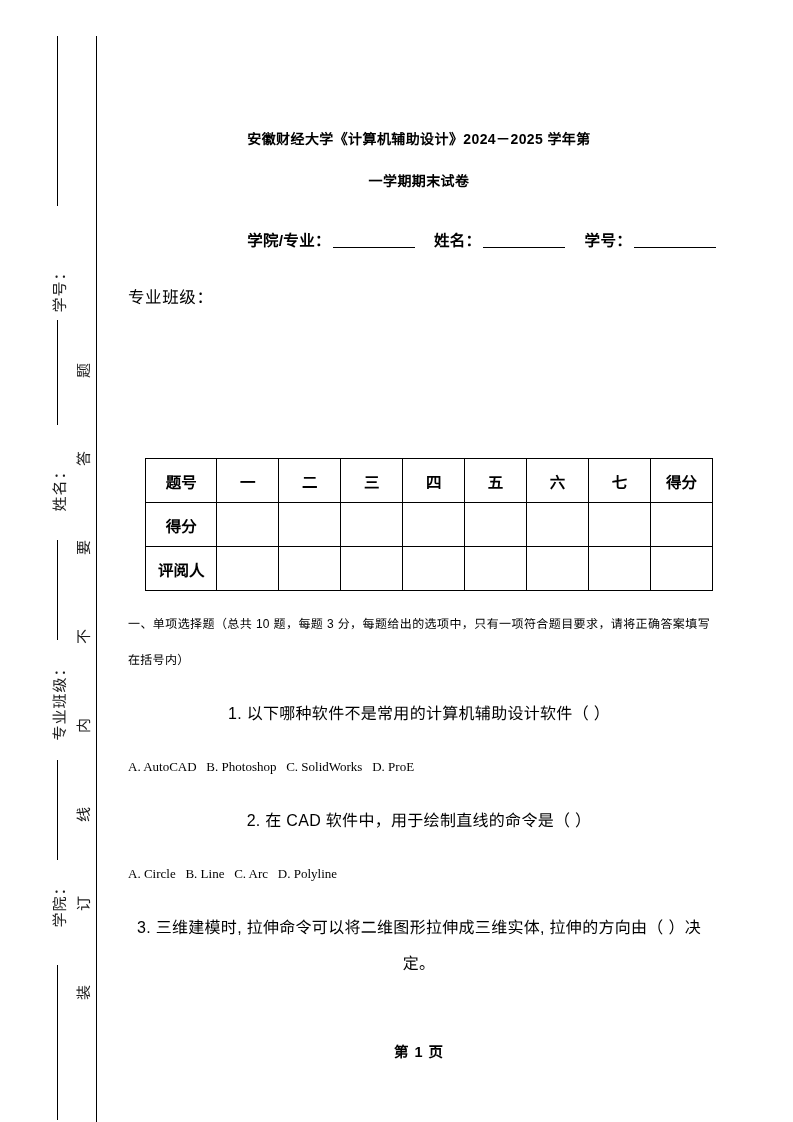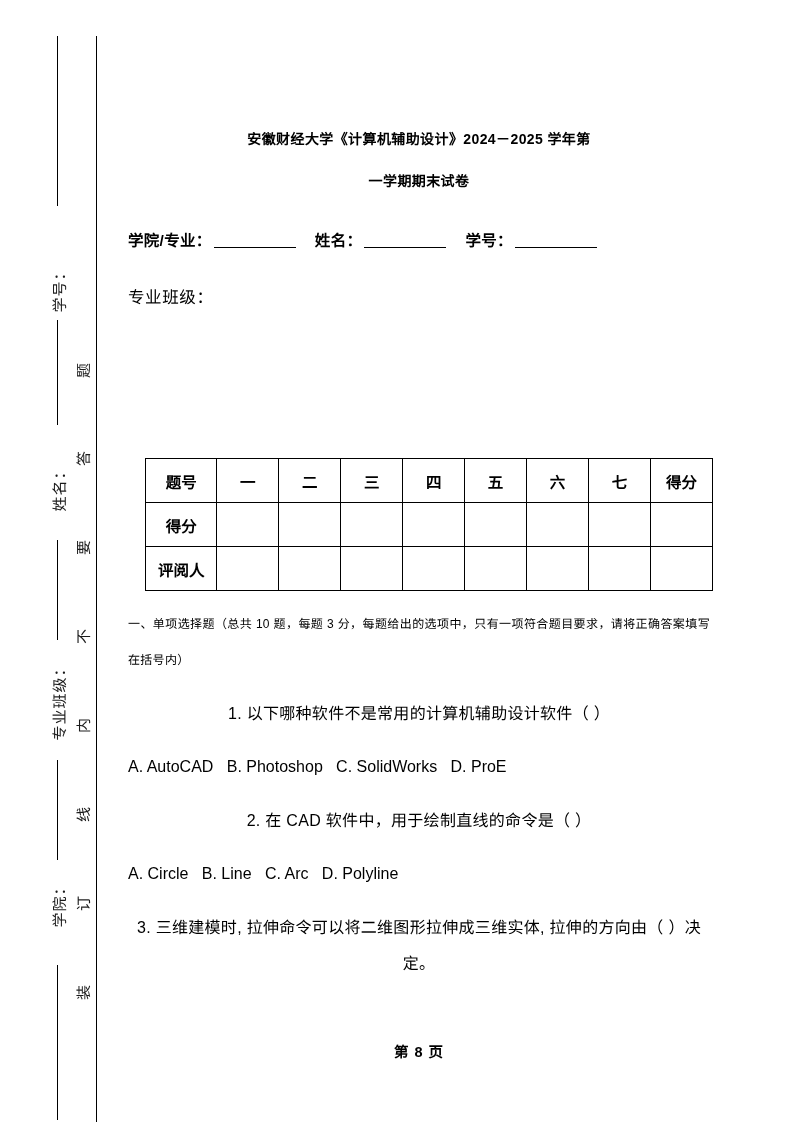"学院/专业： 姓名： 学号：" #student-info { left: 0 -> 8px; text-align: left -> right }
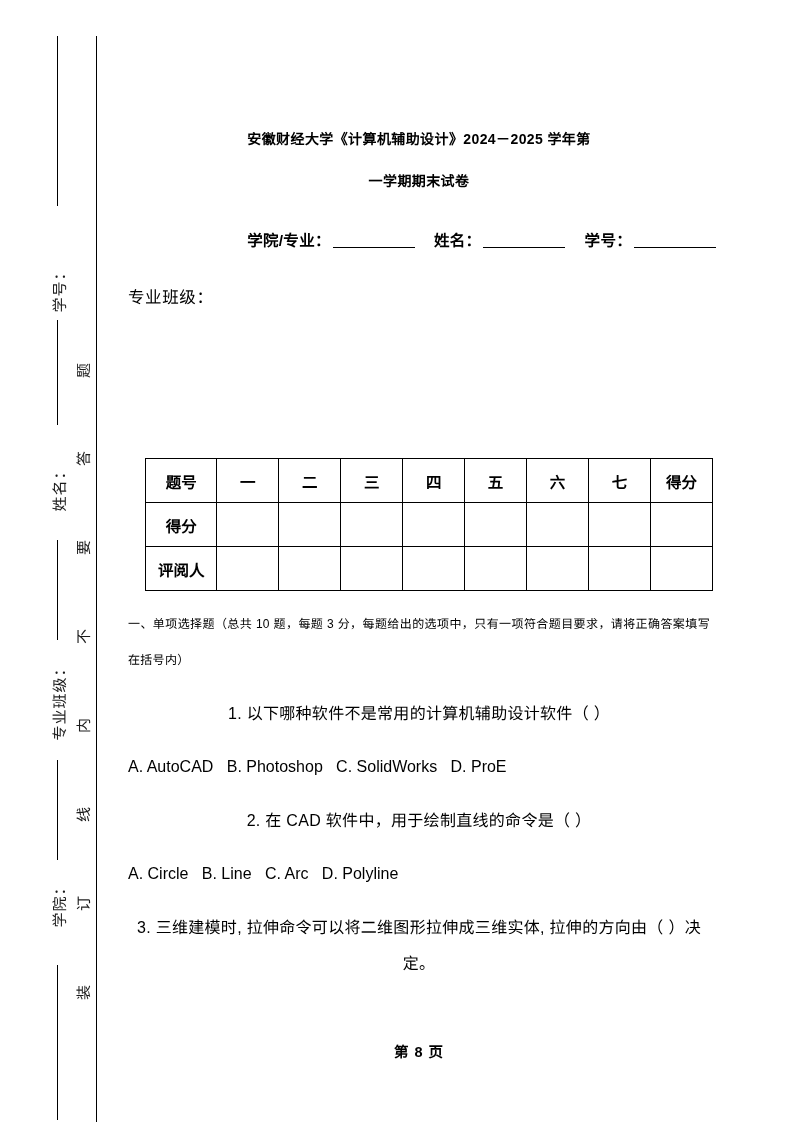"A. AutoCAD B. Photoshop C." .q-options { font-family: Liberation Sans, sans-serif -> Liberation Serif, serif; font-size: 16px -> 13px }
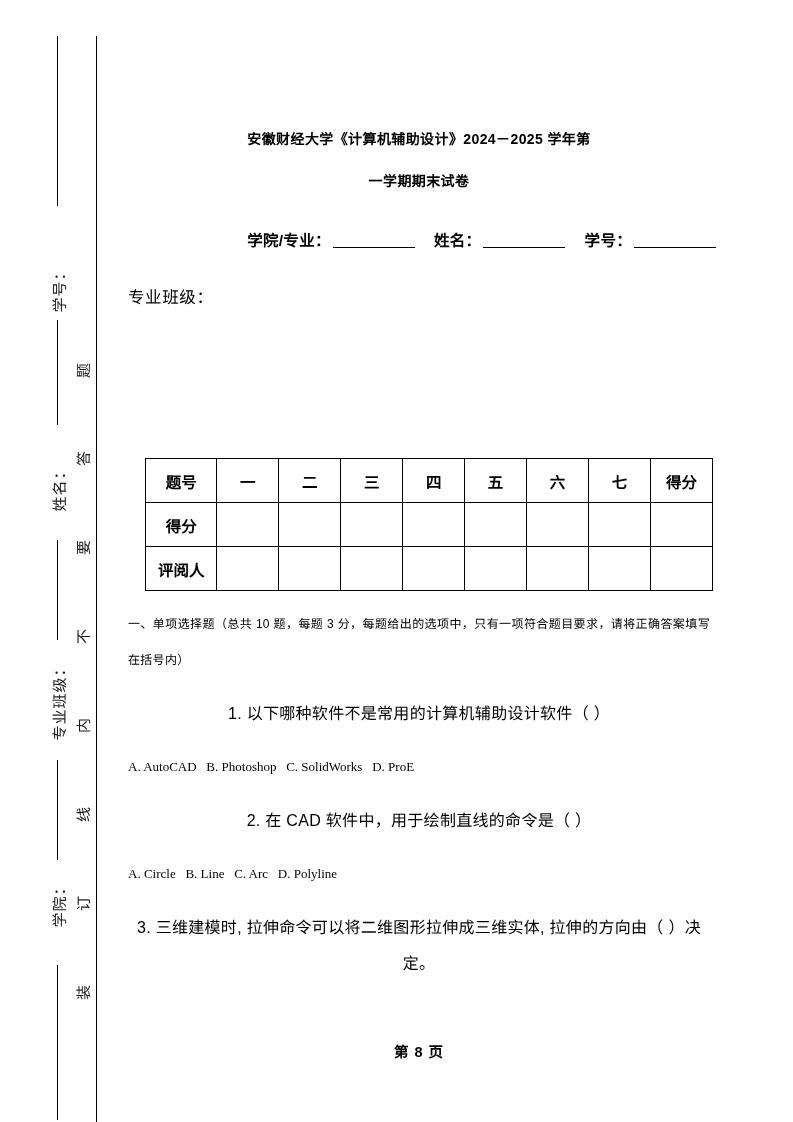"第 8 页" div { text: 8 -> 1 }
